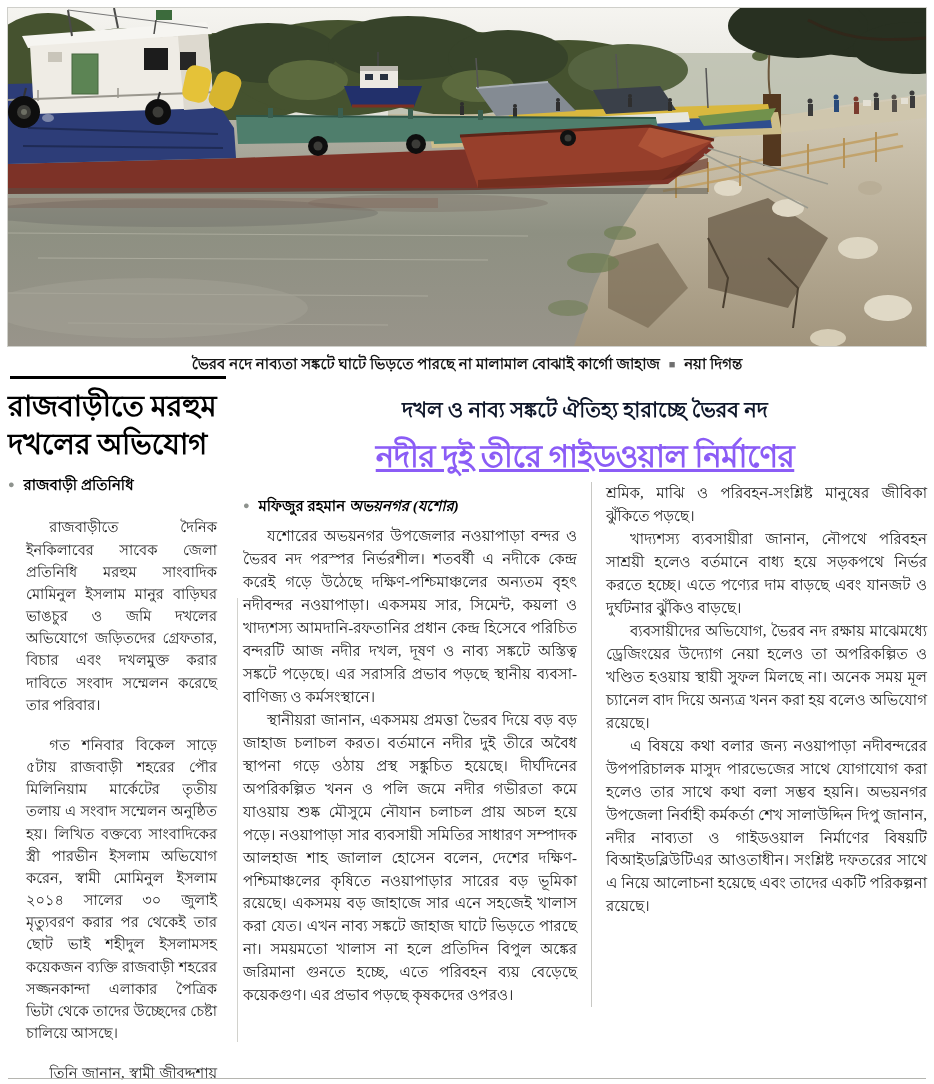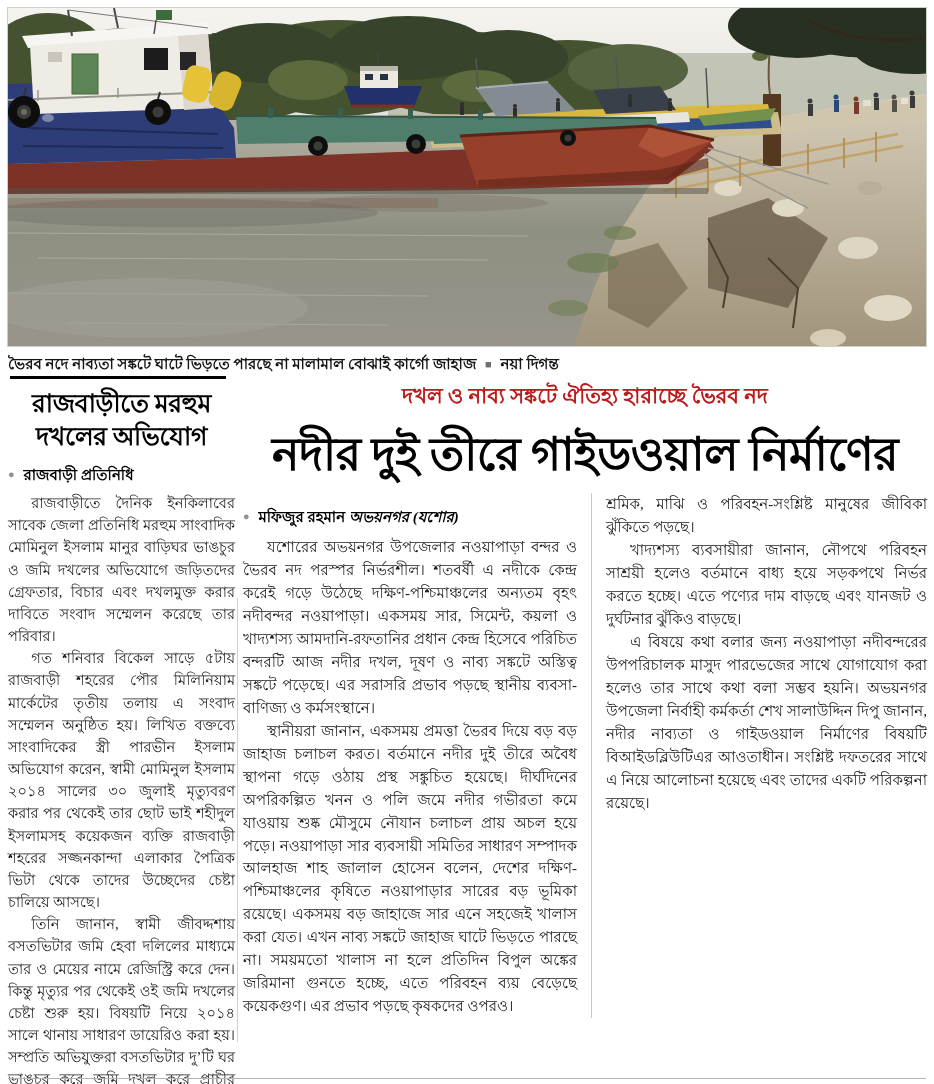"ভৈরব নদে নাব্যতা সঙ্কটে ঘাটে" .caption-row { text-align: none -> center }
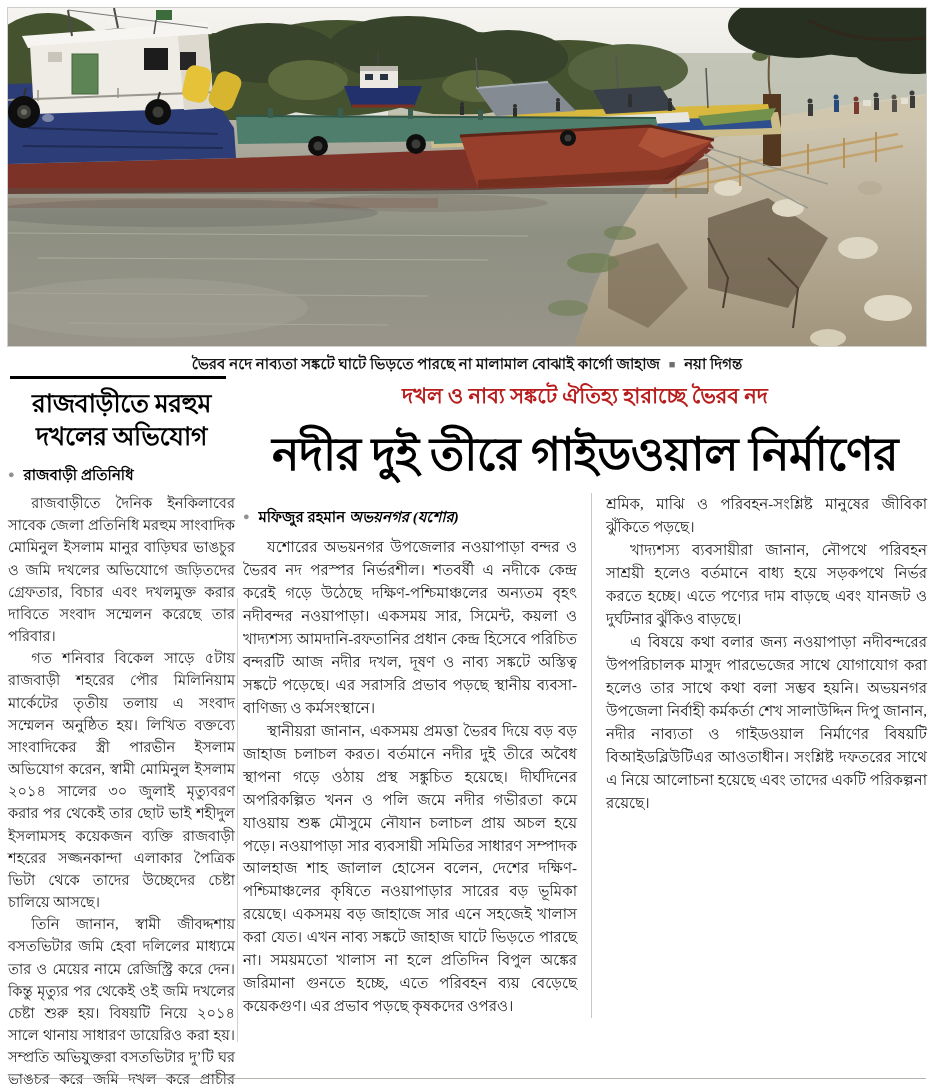"রাজবাড়ীতে মরহুম" .side-h { font-size: 25px -> 29px; text-align: center -> none }
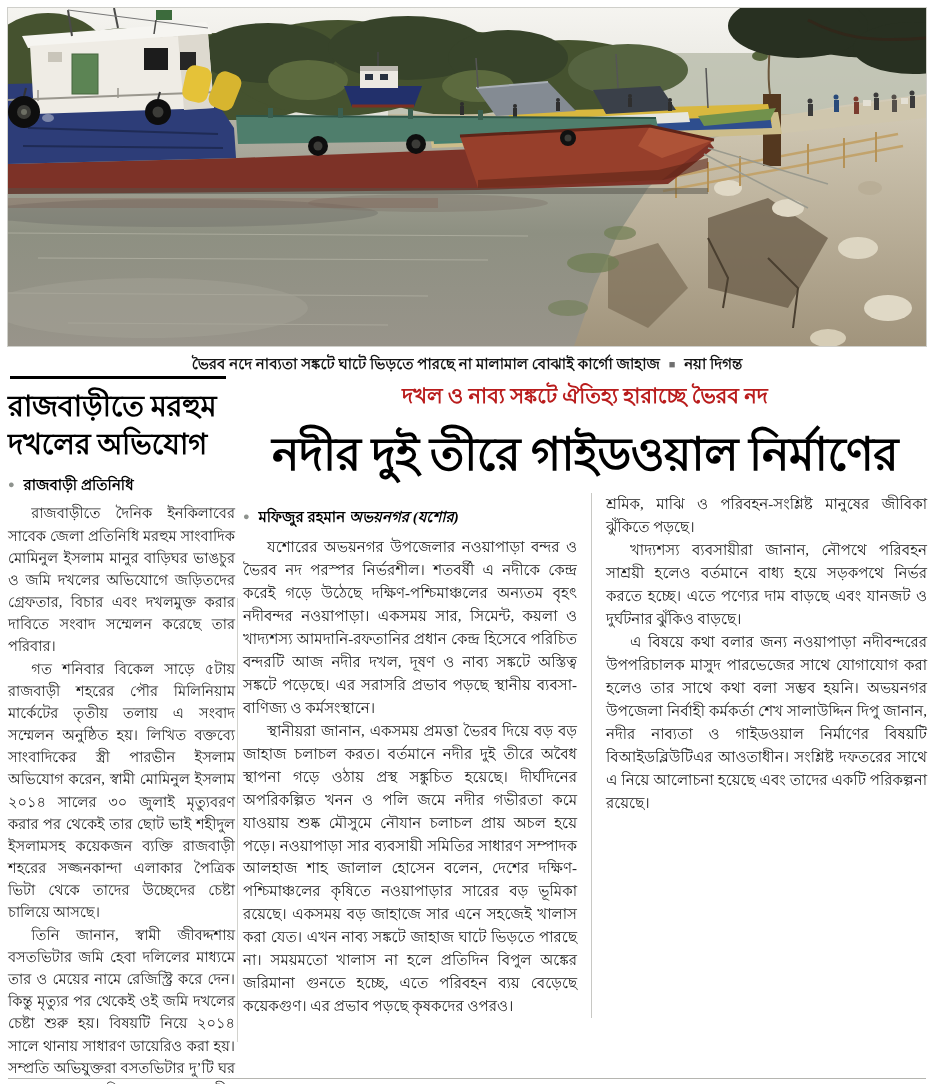"দখল ও নাব্য সঙ্কটে ঐতিহ্য" .kicker { color: #b91c1c -> #0f172a; margin: 2px 0 2px -> 16px 0 2px }
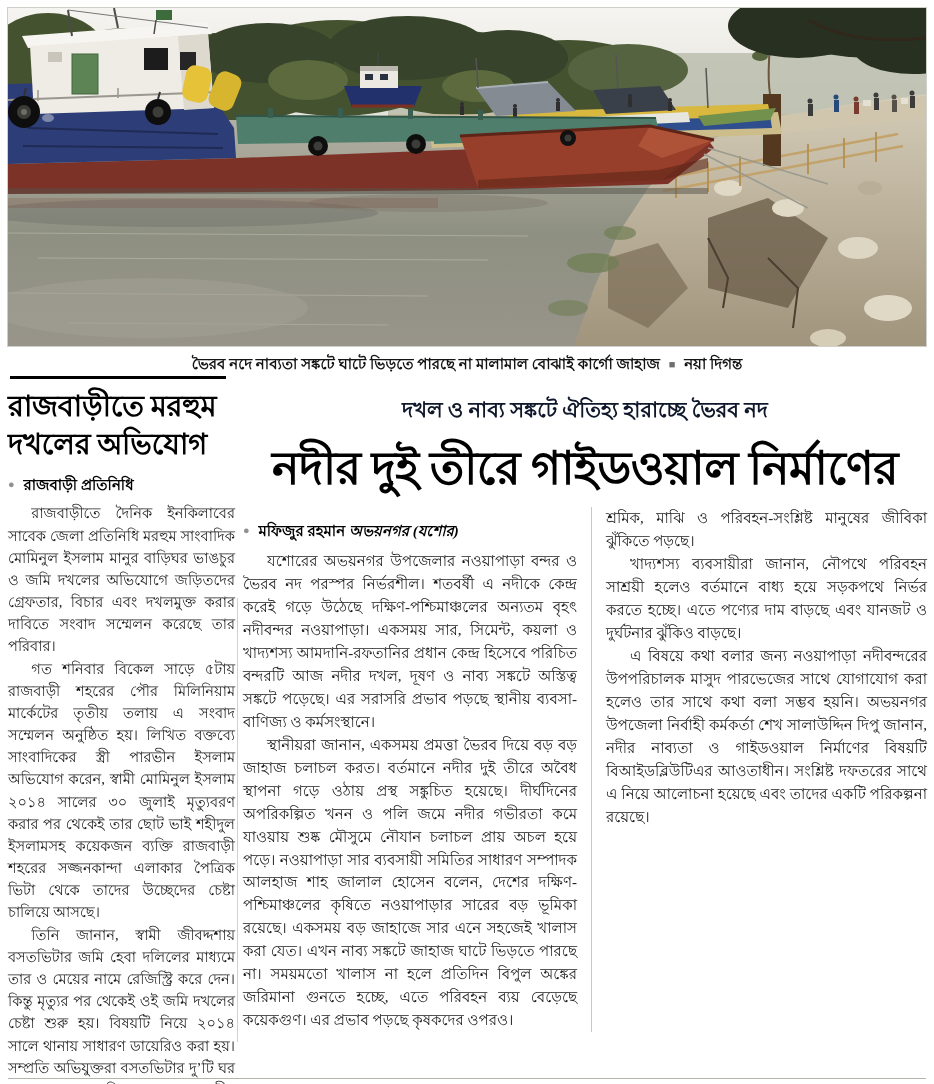"নদীর দুই তীরে গাইডওয়াল নির্মাণের" .main-h { color: #000000 -> #8b5cf6; font-size: 46px -> 31px; text-decoration: none -> underline }
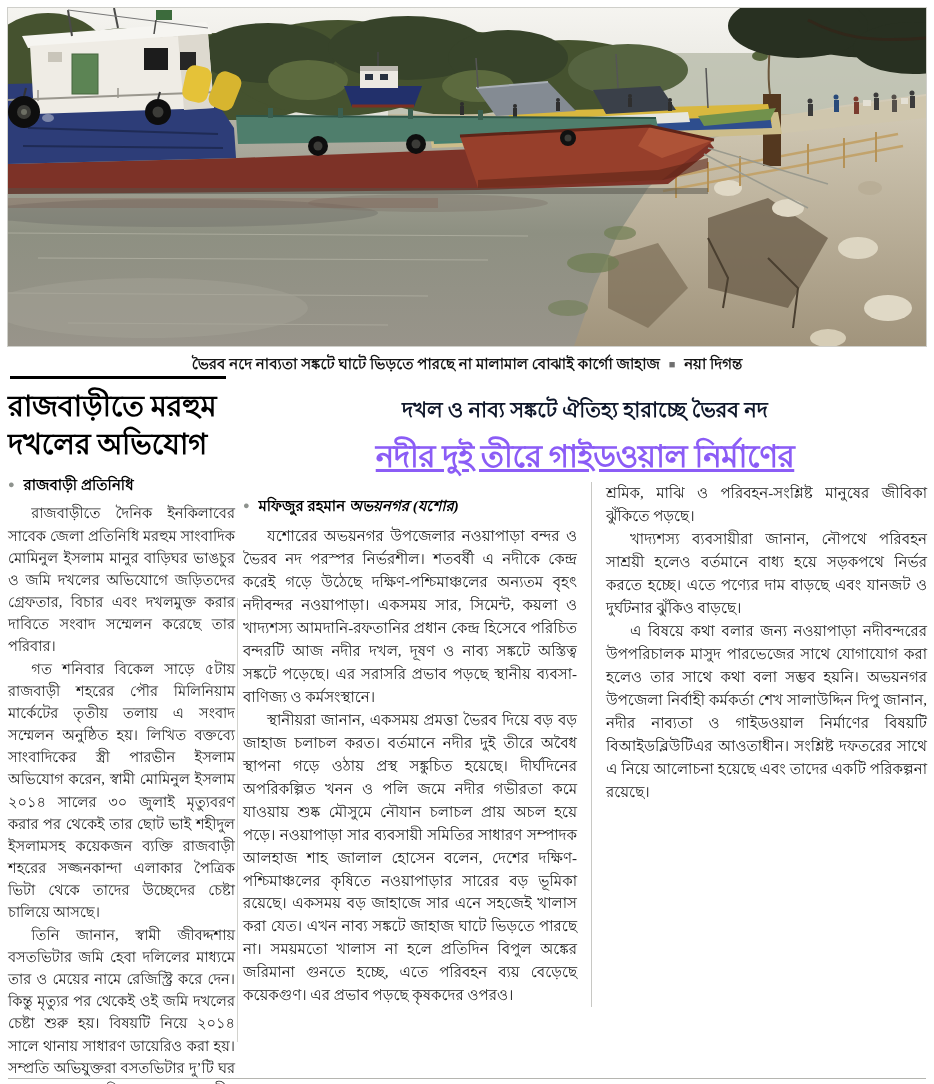"রাজবাড়ীতে দৈনিক ইনকিলাবের সাবেক জেলা" .body-text p { margin: 0 -> 18px }
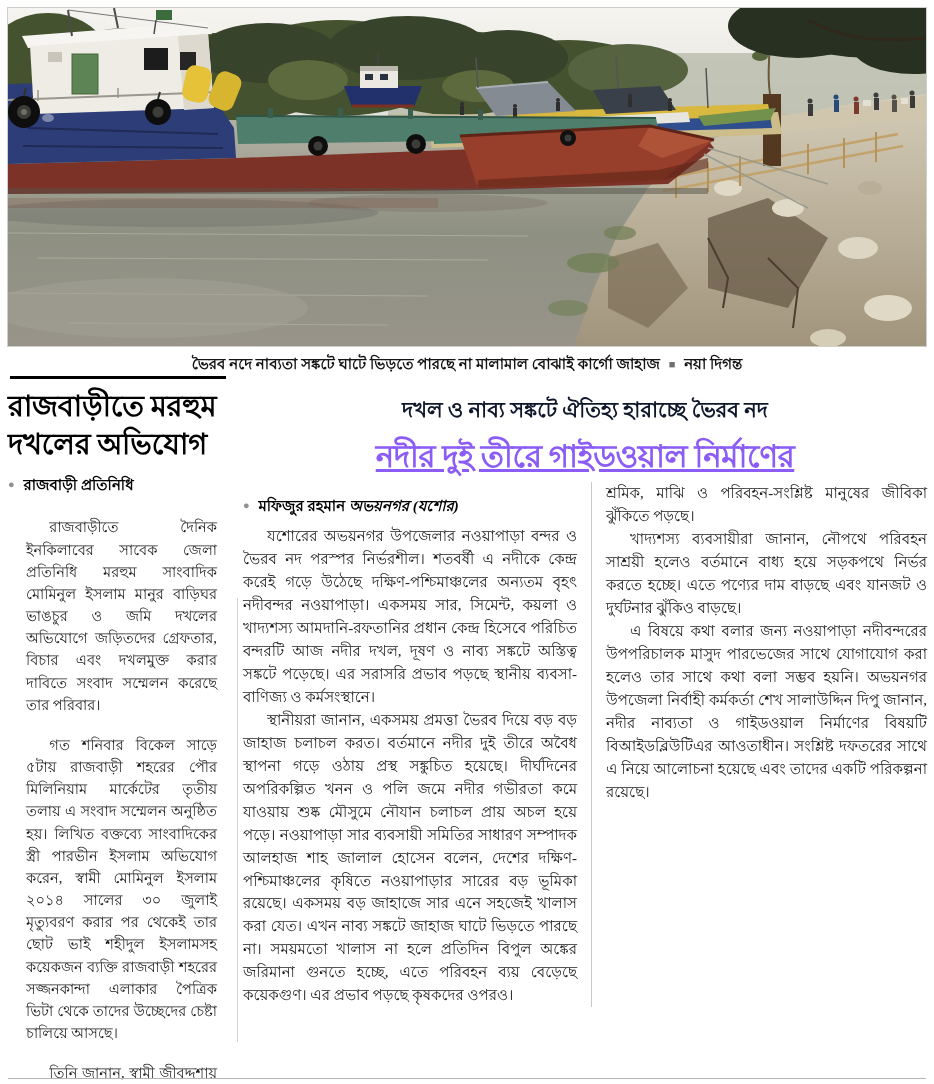"ব্যবসায়ীদের অভিযোগ, ভৈরব নদ রক্ষায়" p { html: none -> <p>ব্যবসায়ীদের অভিযোগ, ভৈরব নদ রক্ষায় মাঝেমধ্যে ড্রেজিংয়ের উদ্যোগ নেয়া হলেও তা অপরিকল্পিত ও খণ্ডিত হওয়ায় স্থায়ী সুফল মিলছে না। অনেক সময় মূল চ্যানেল বাদ দিয়ে অন্যত্র খনন করা হয় বলেও অভিযোগ রয়েছে।</p> }
